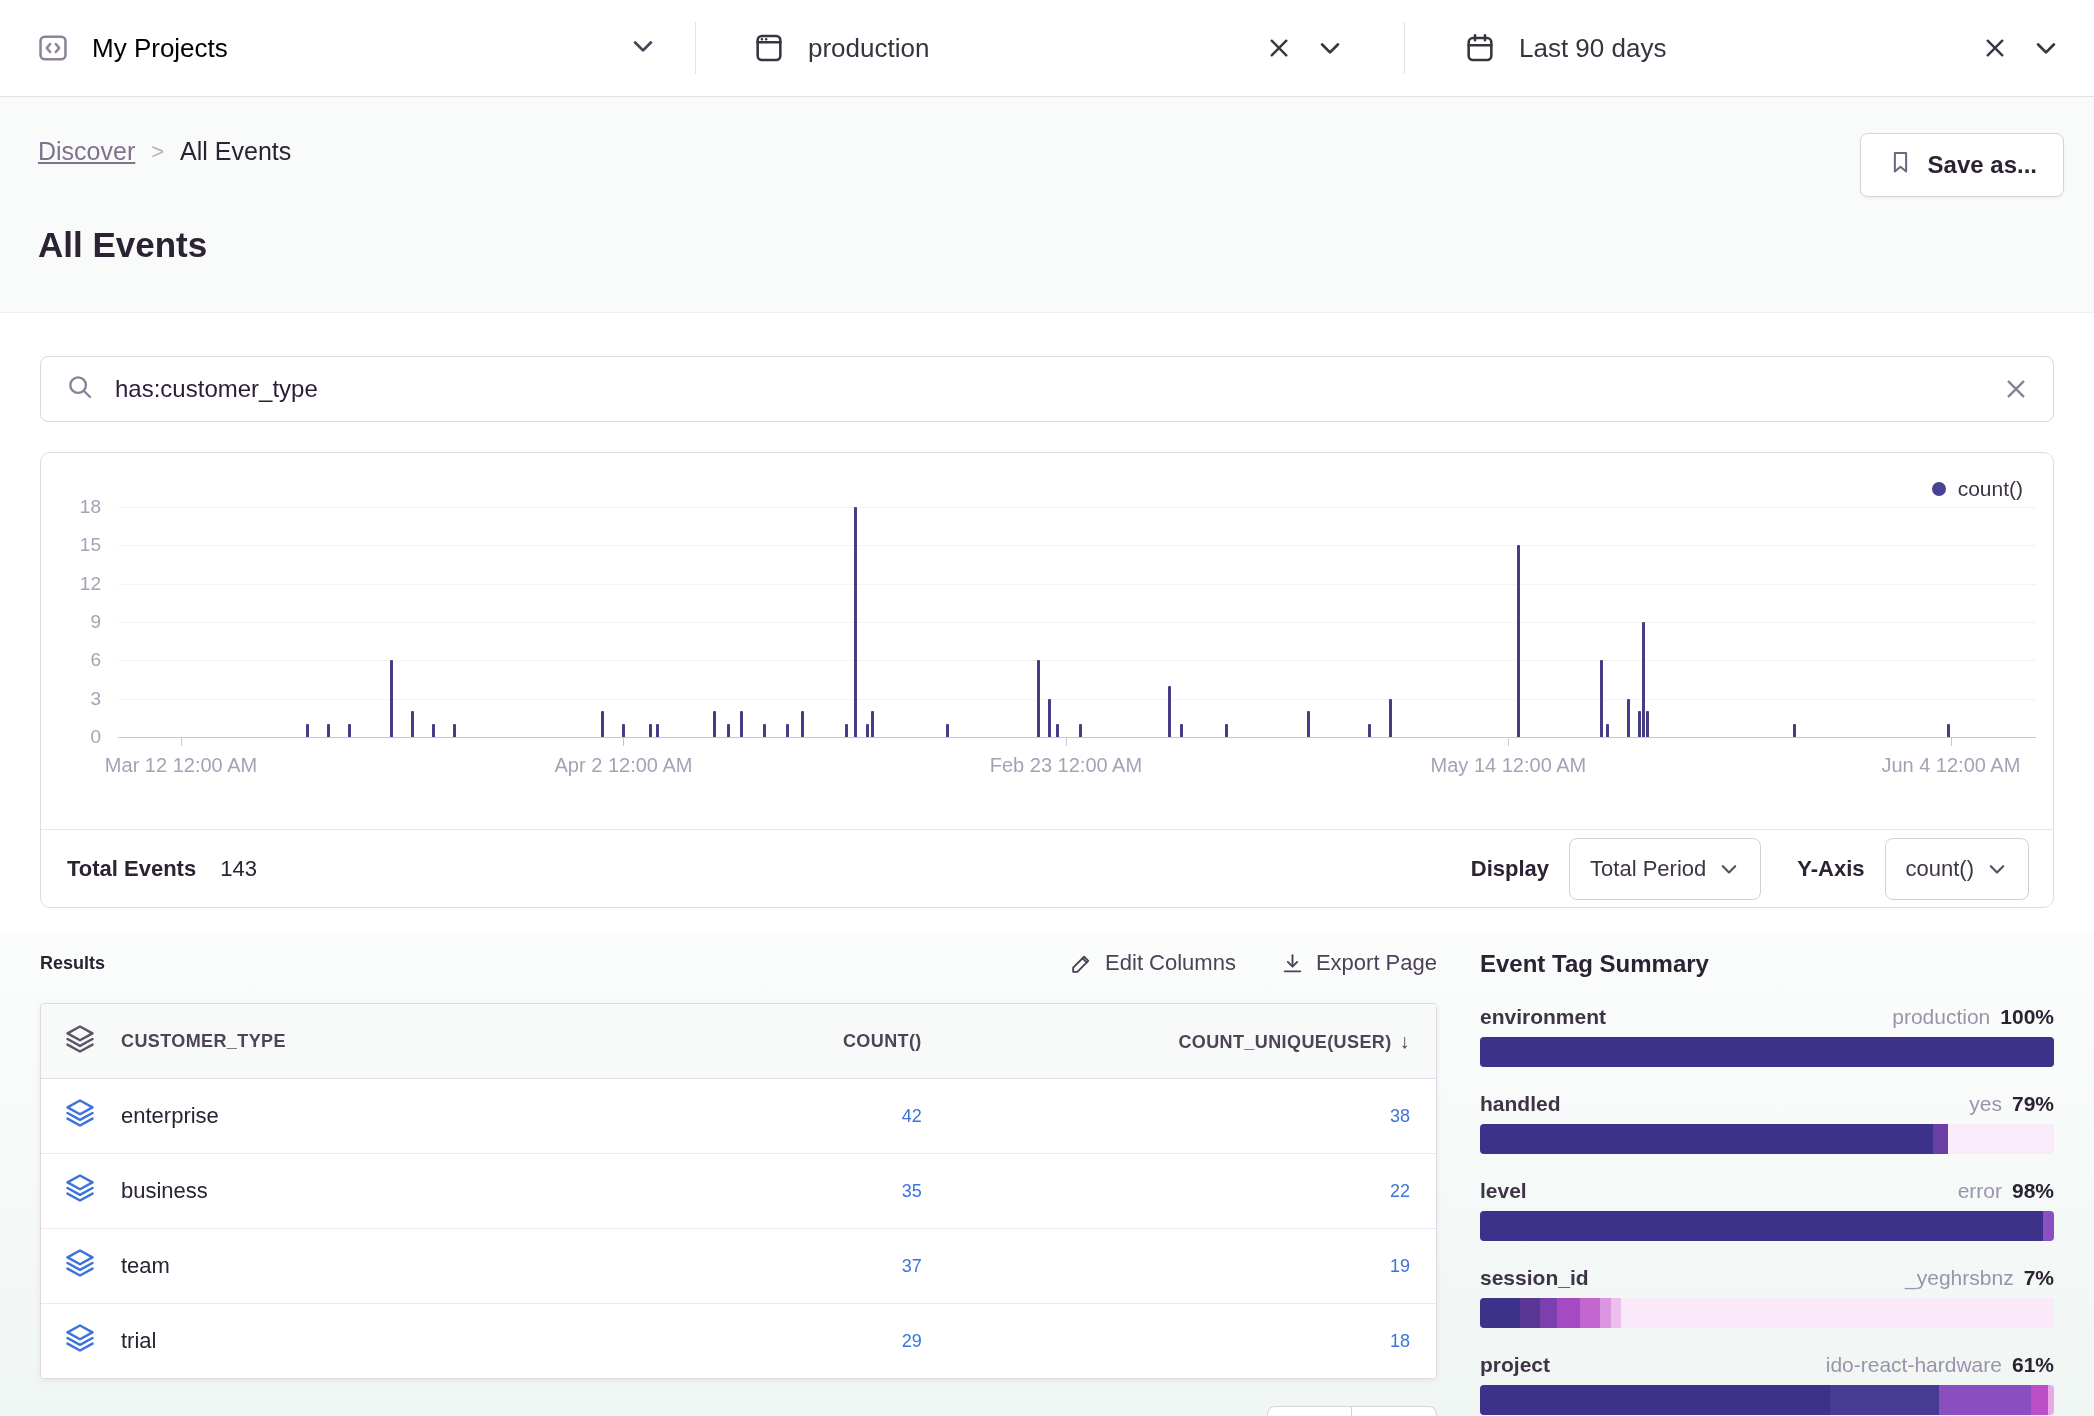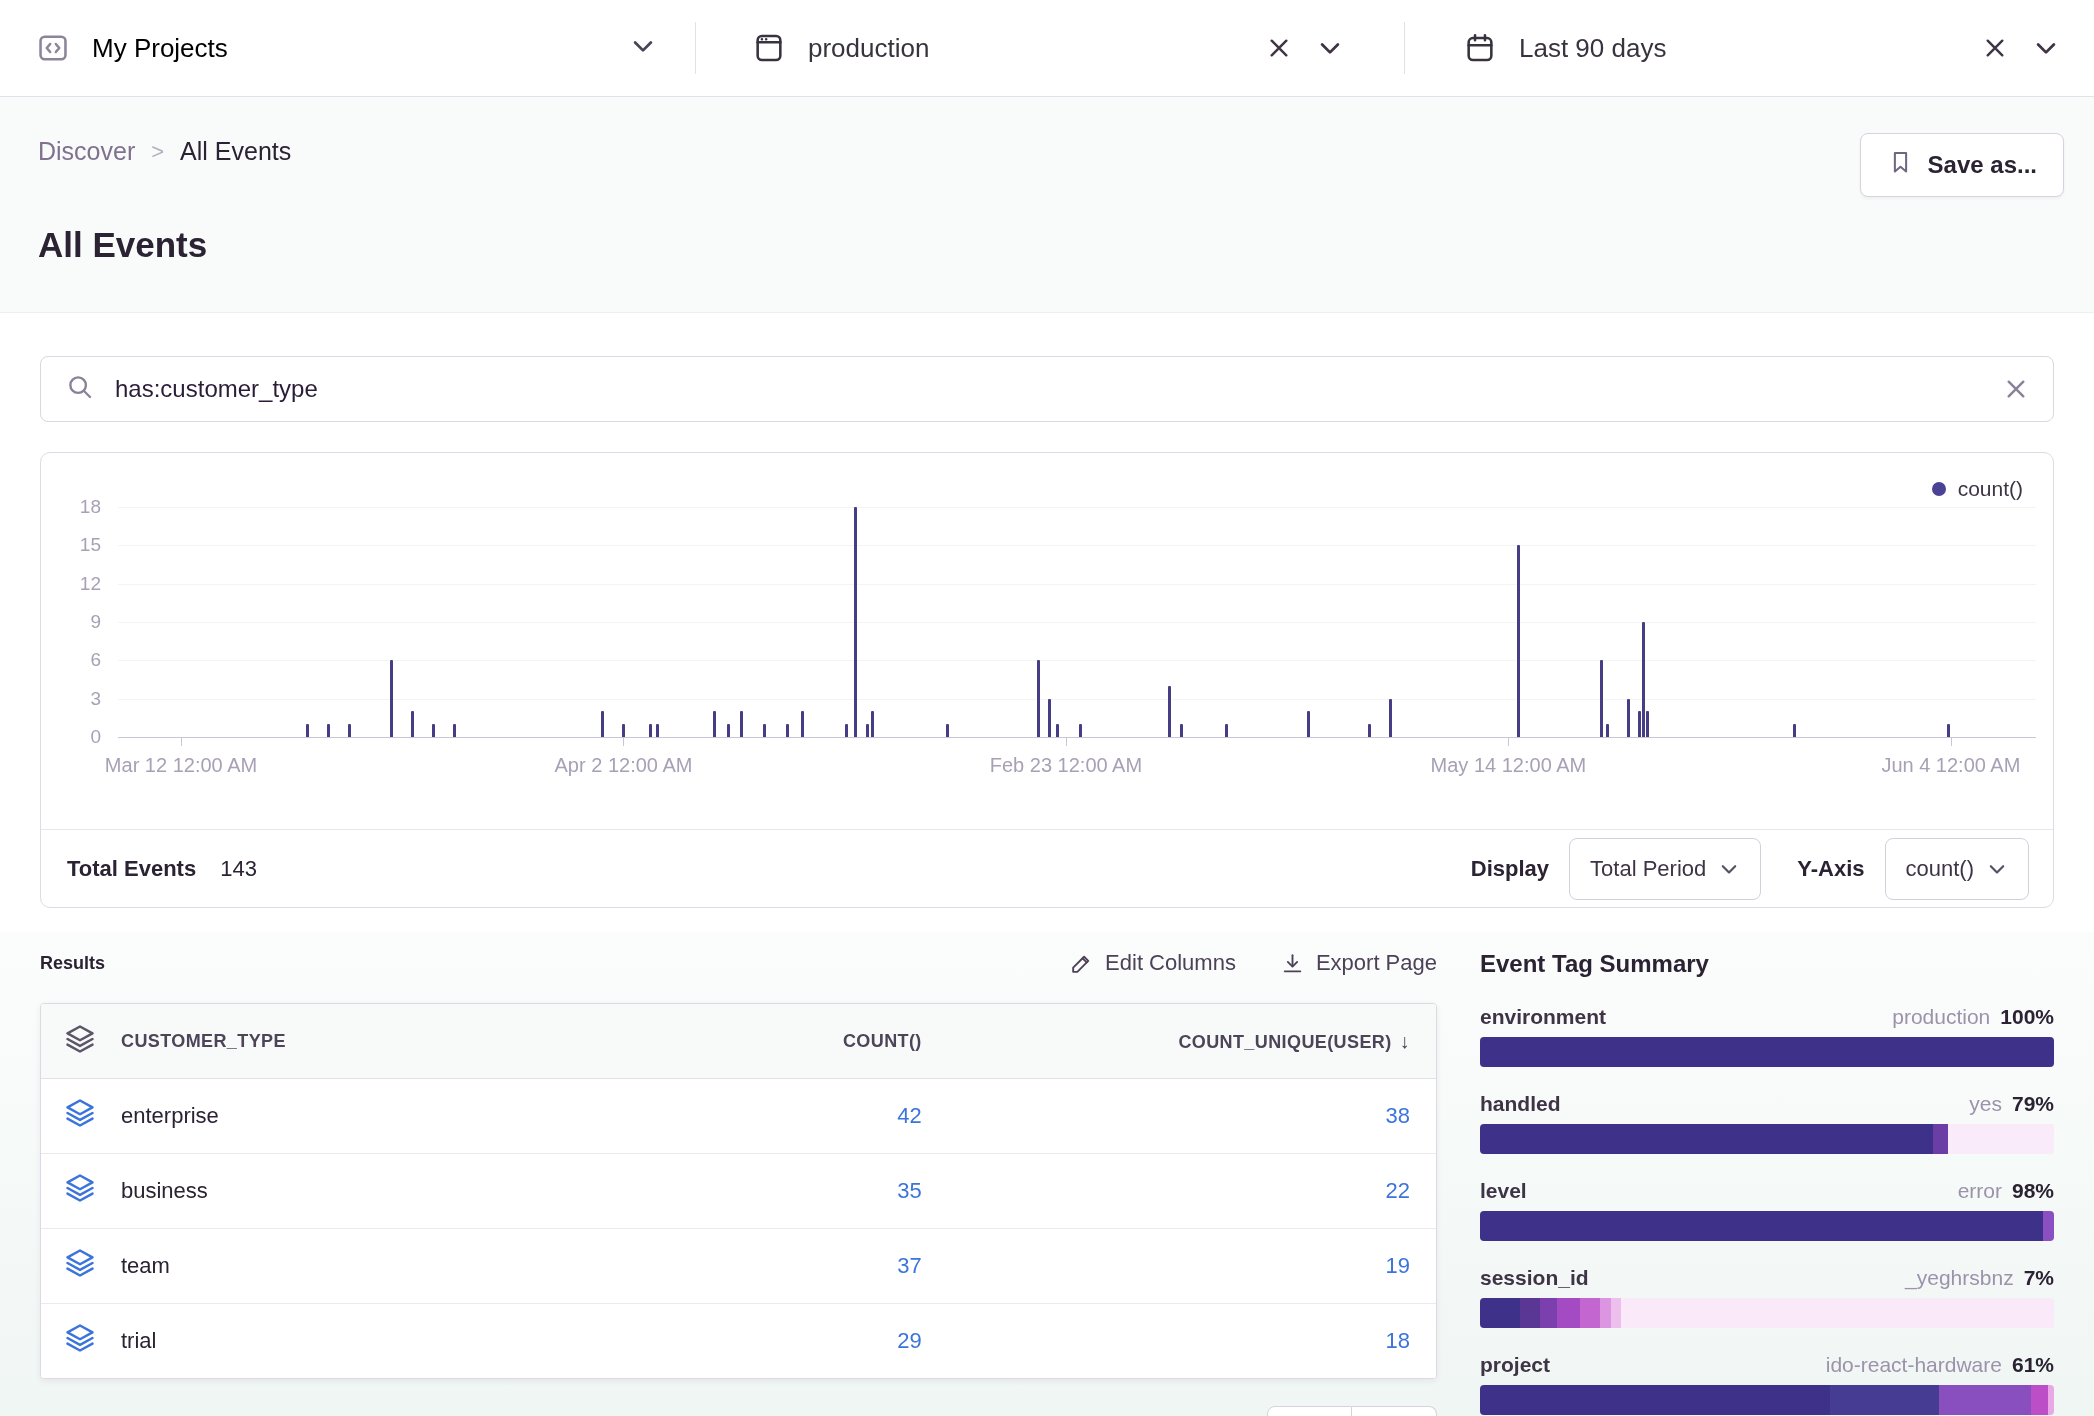"Discover" .crumb-link { text-decoration: none -> underline }
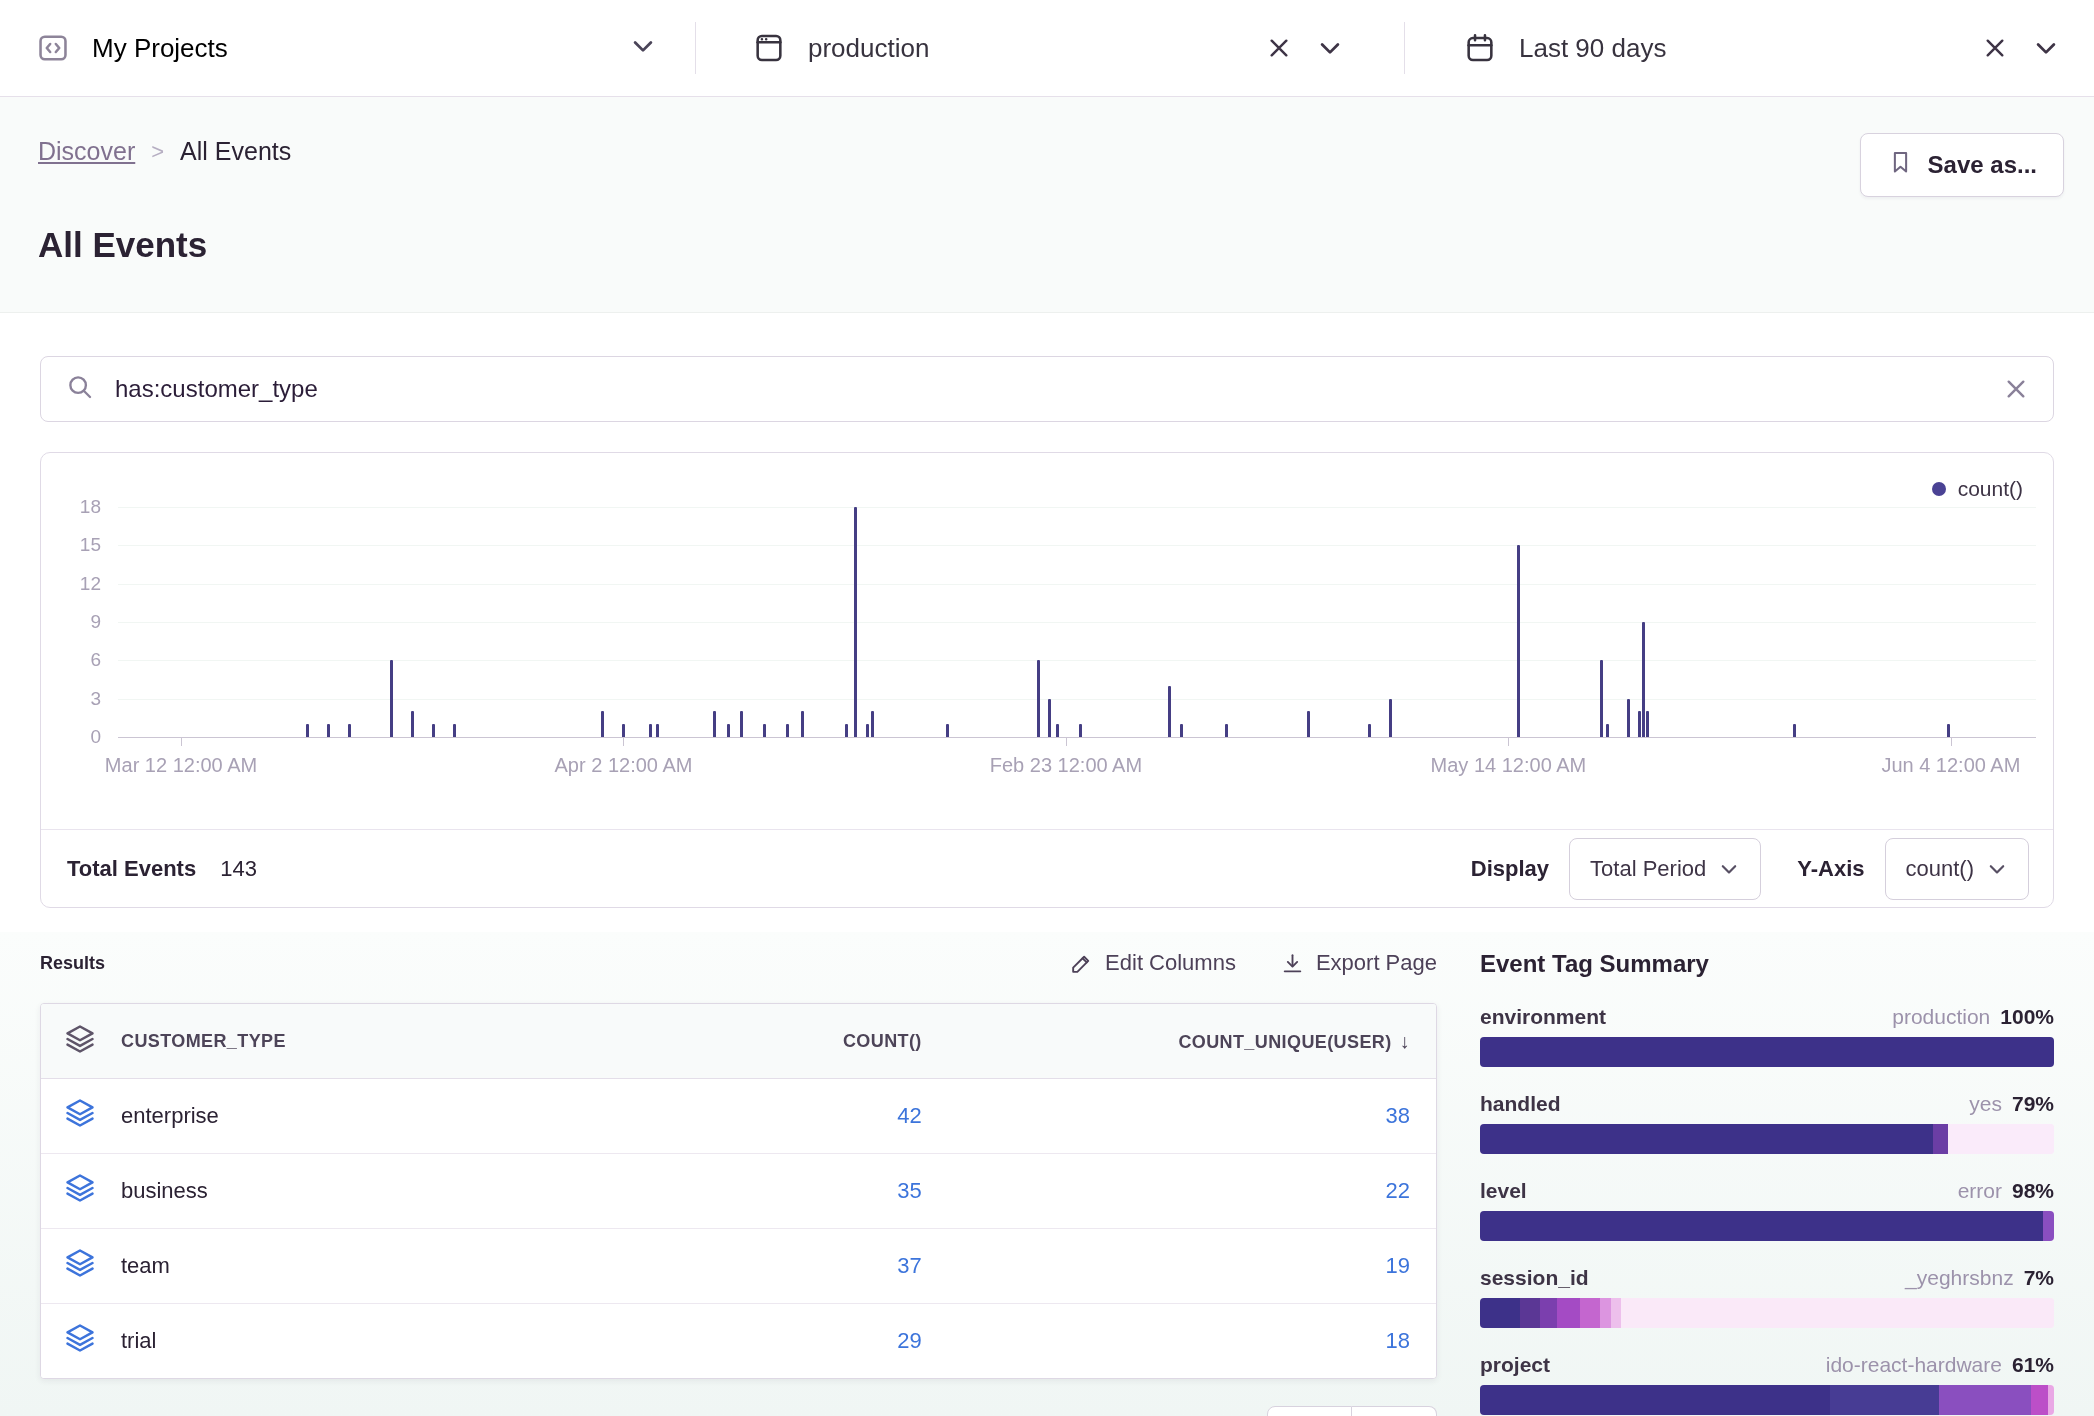"42" .td-num { font-size: 22px -> 18px }
